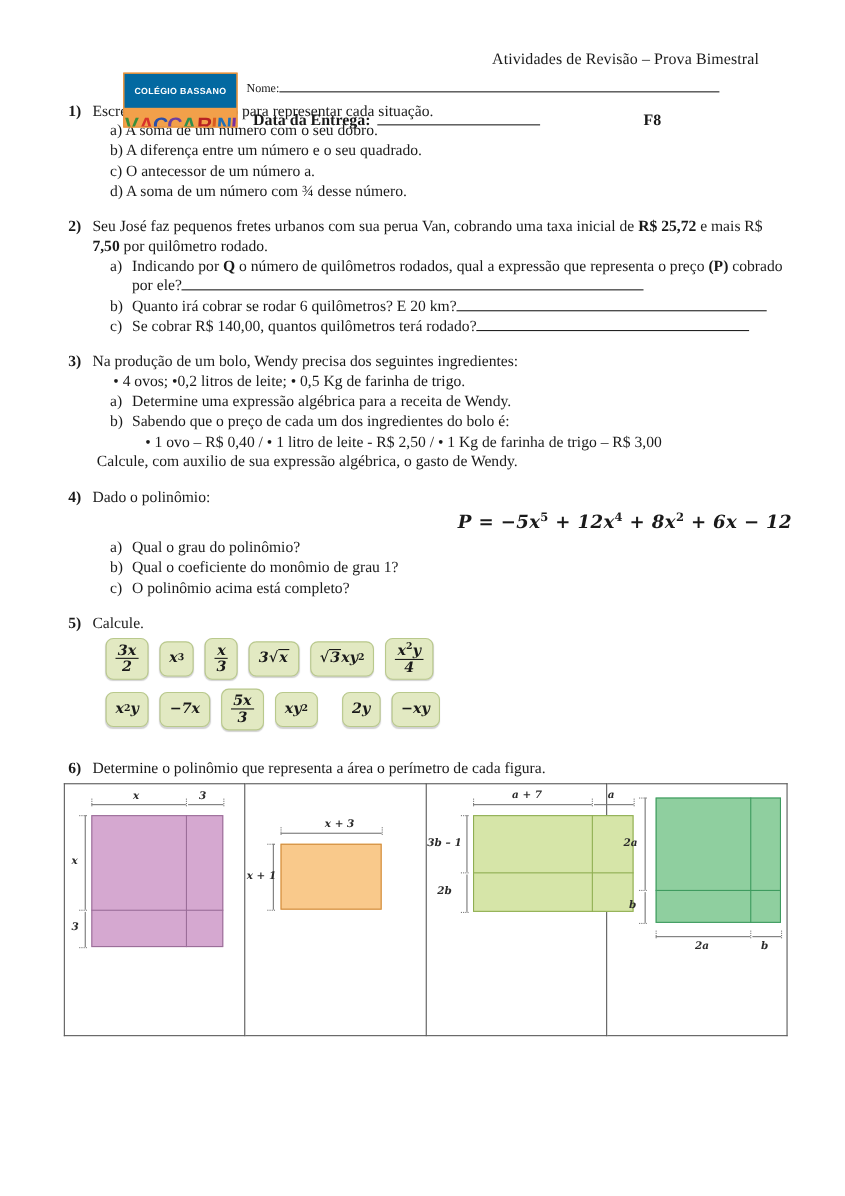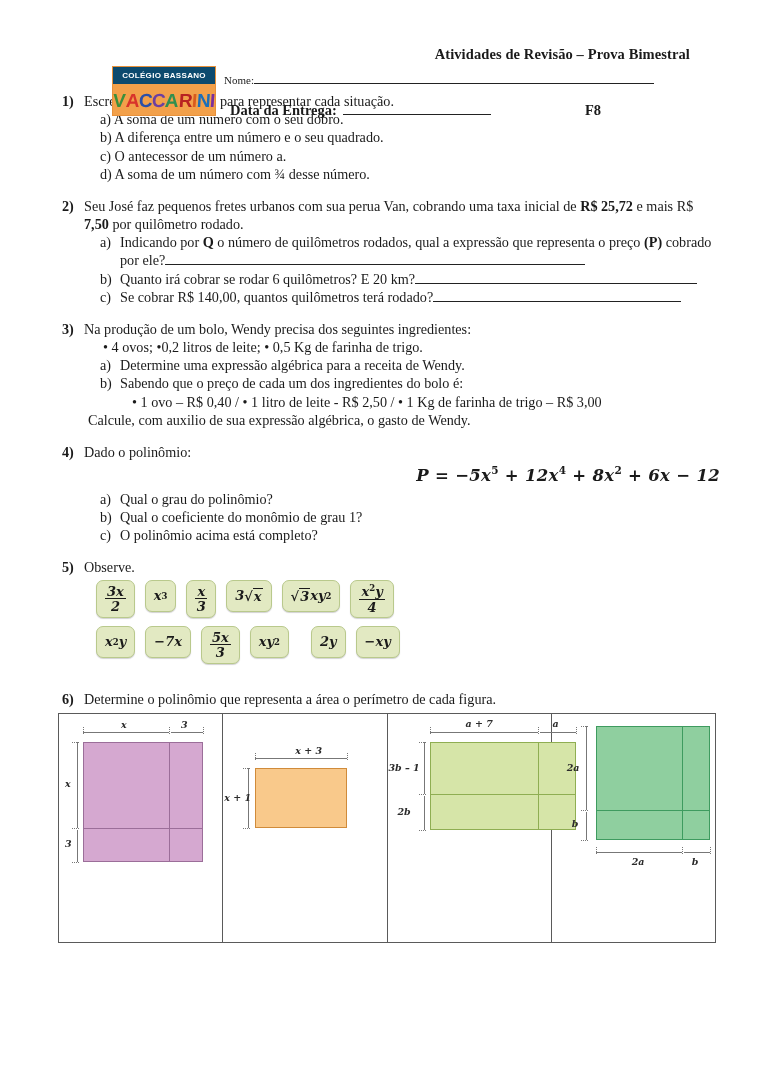"Atividades de Revisão – Prova" .doc-title { font-weight: bold -> normal }
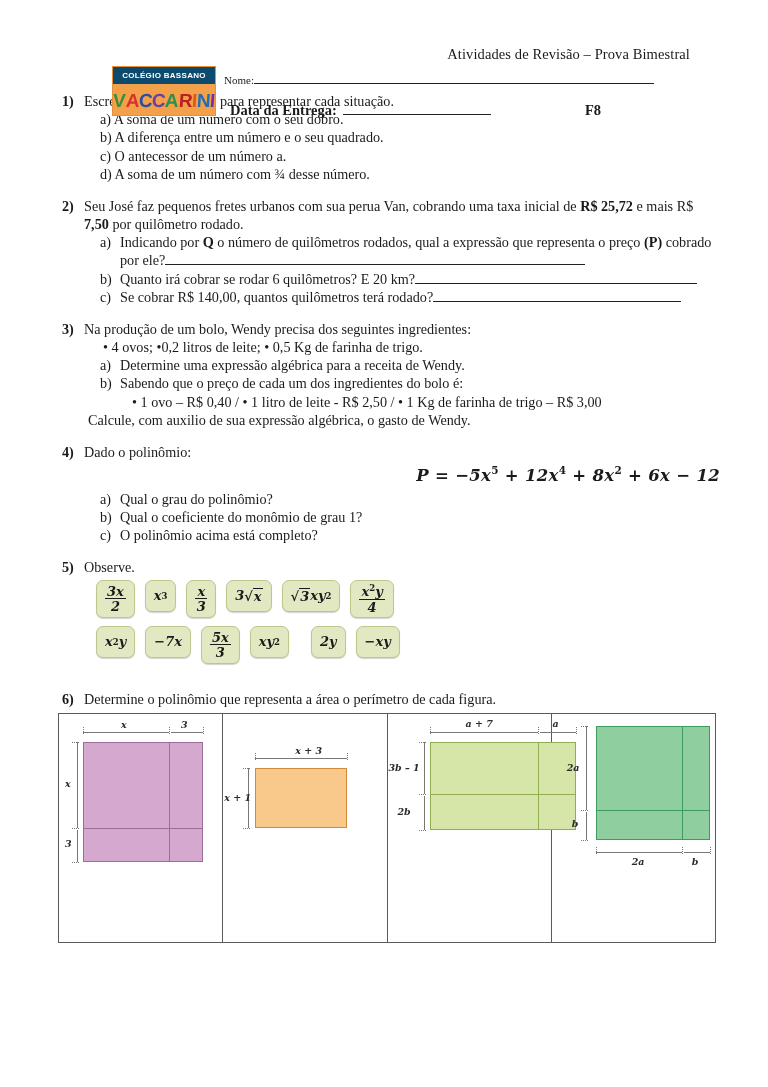"COLÉGIO BASSANO" .logo-top { background: #0c4a6e -> #0369a1; height: 17px -> 31px }
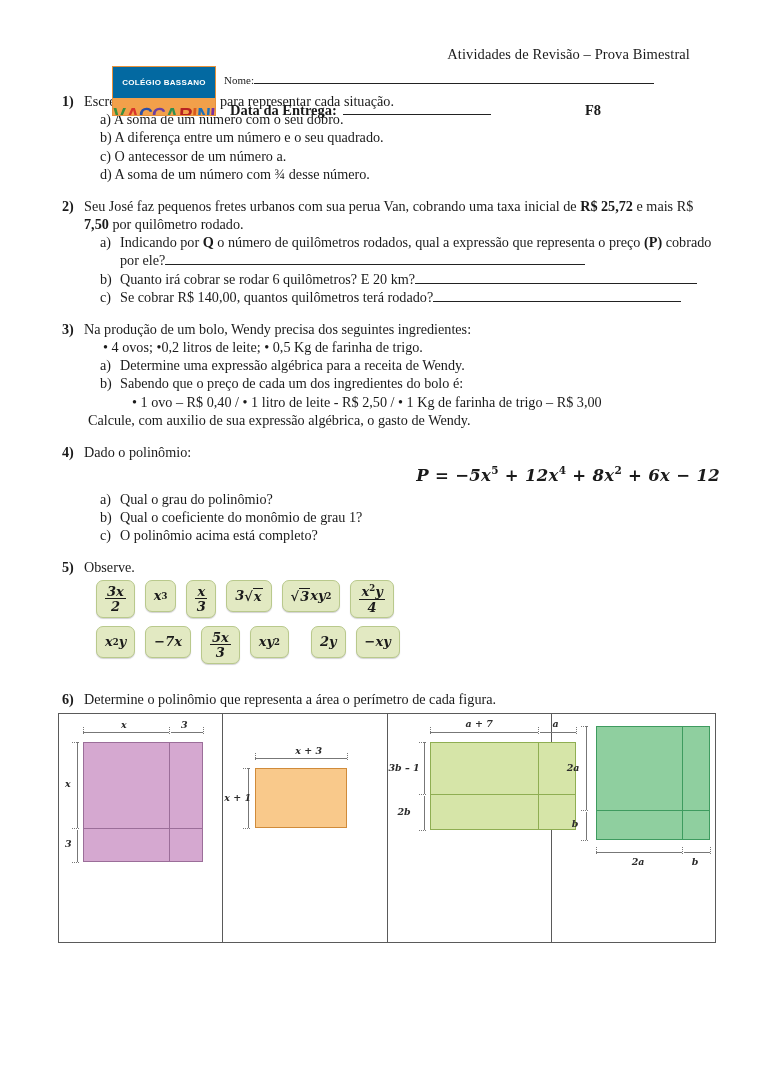"Observe." div.q-stem { text: Observe -> Calcule }
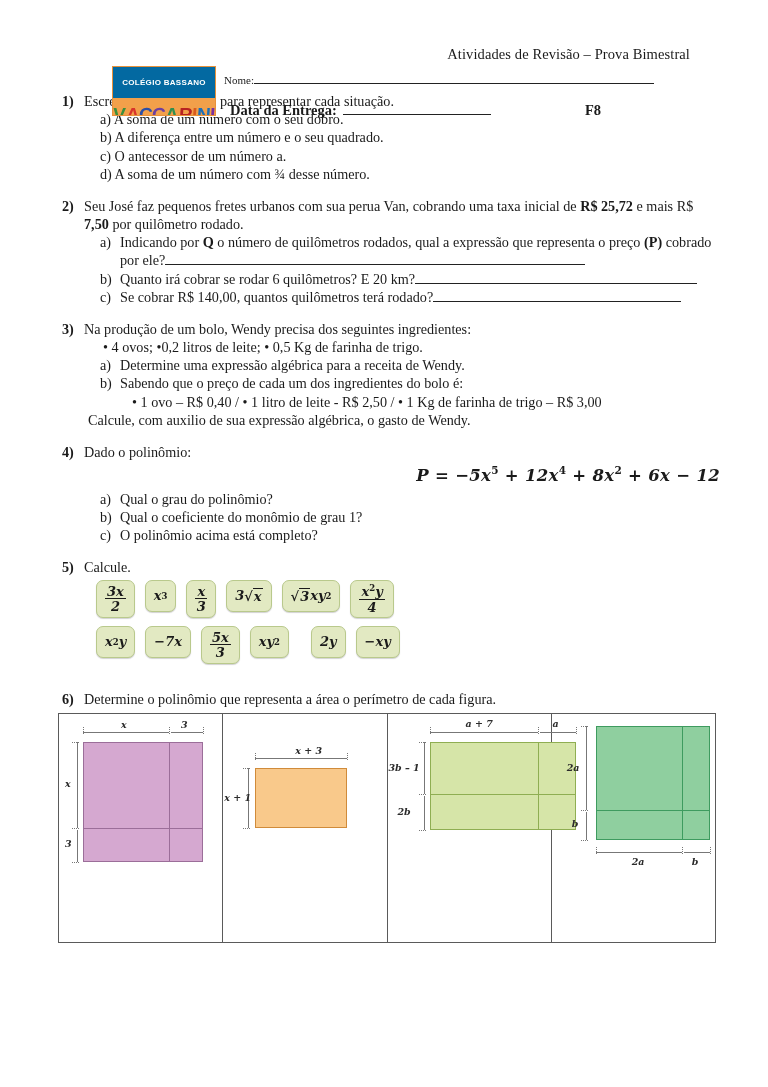"3x" .mono-row { align-items: none -> center }
